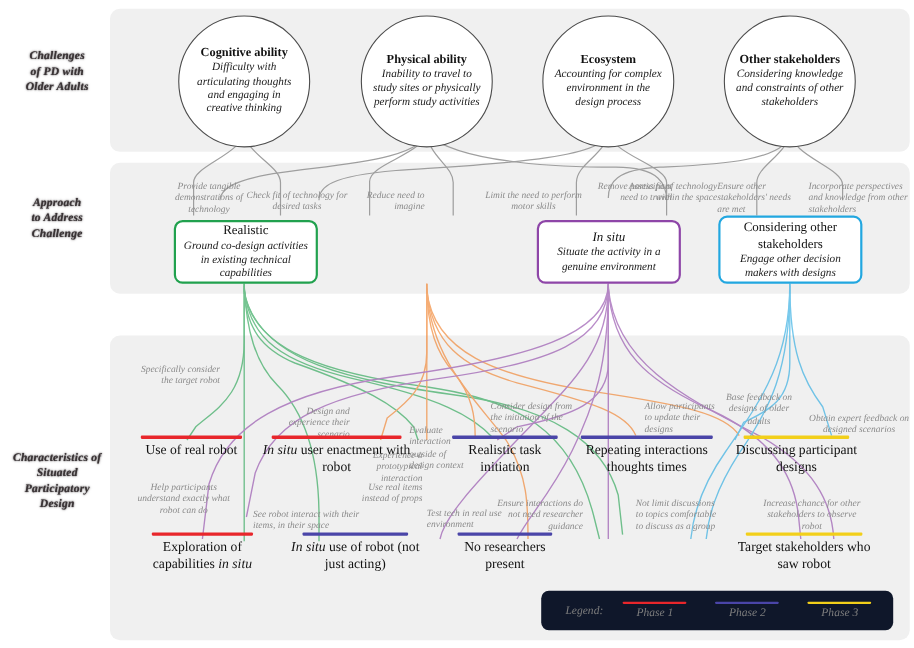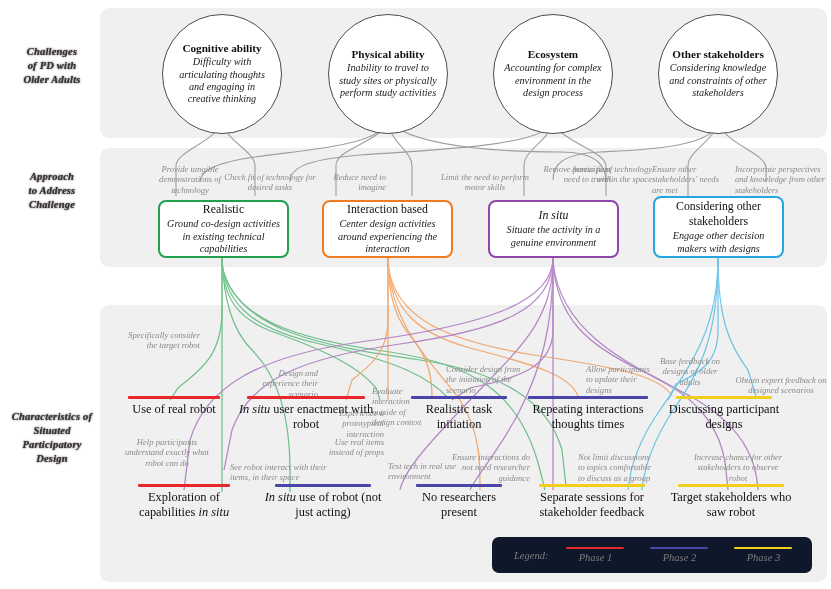"Approach" div.rowlabel { top: 170px -> 178px }
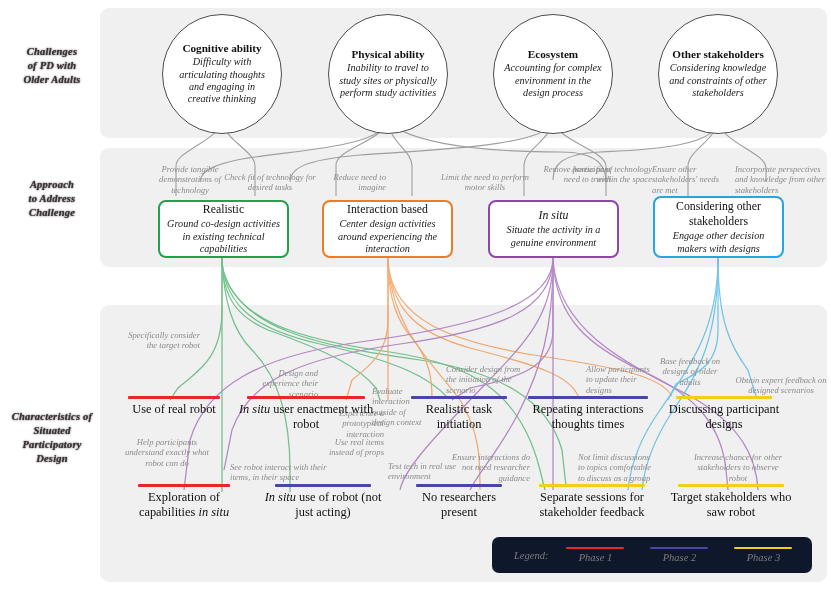"Interaction based" div.abox { html: <div> <div>Interaction based</div> <div>Center design activities around experiencing the interaction</div> </div> -> none }
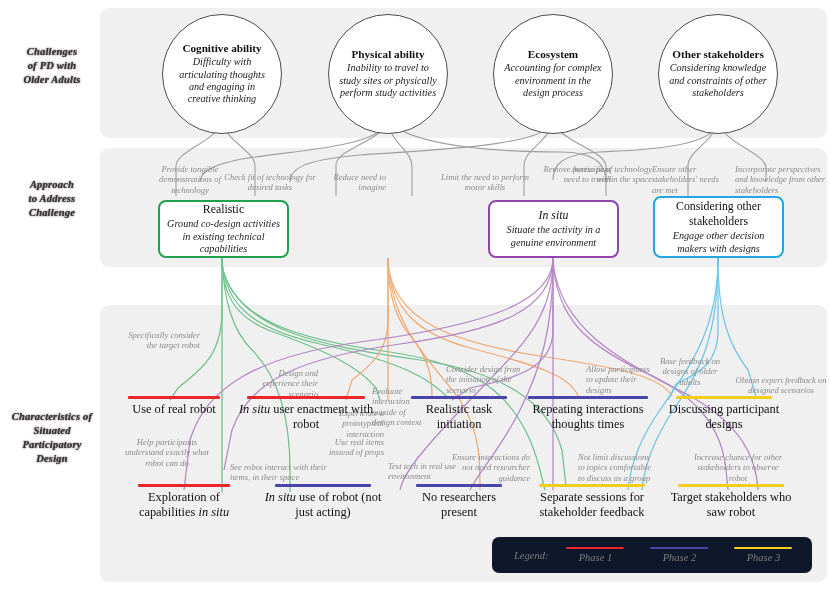"Separate sessions for stakeholder" div.ch { html: <div> <div></div> <div>Separate sessions for stakeholder feedback</div> </div> -> none }
